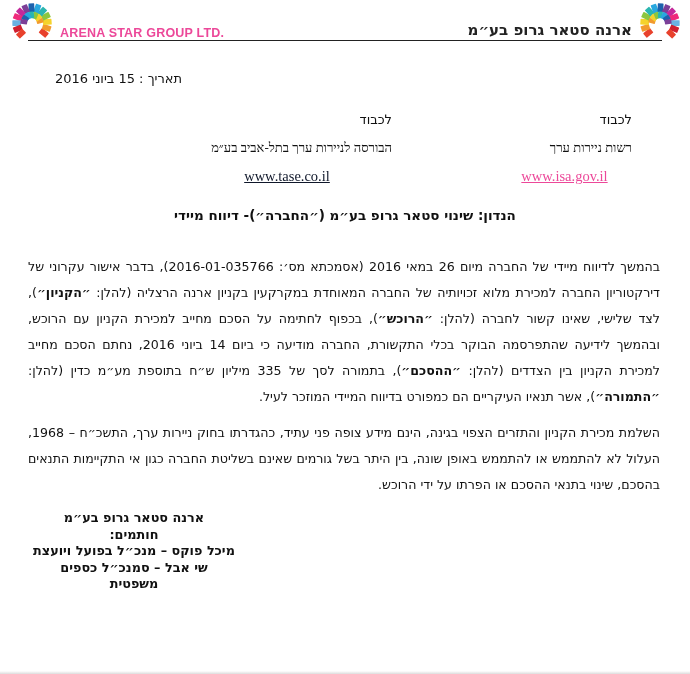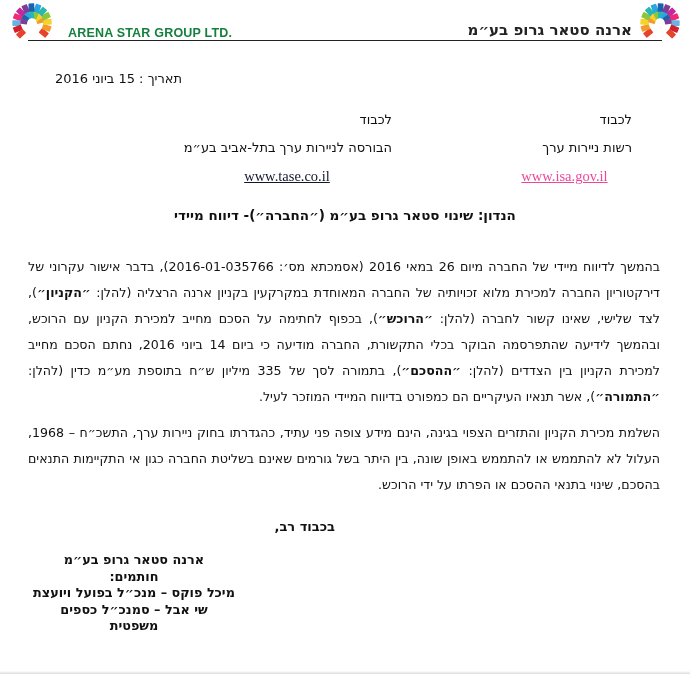"ARENA STAR GROUP LTD." .en-name { color: #15803d -> #ec4899; left: 68px -> 60px }
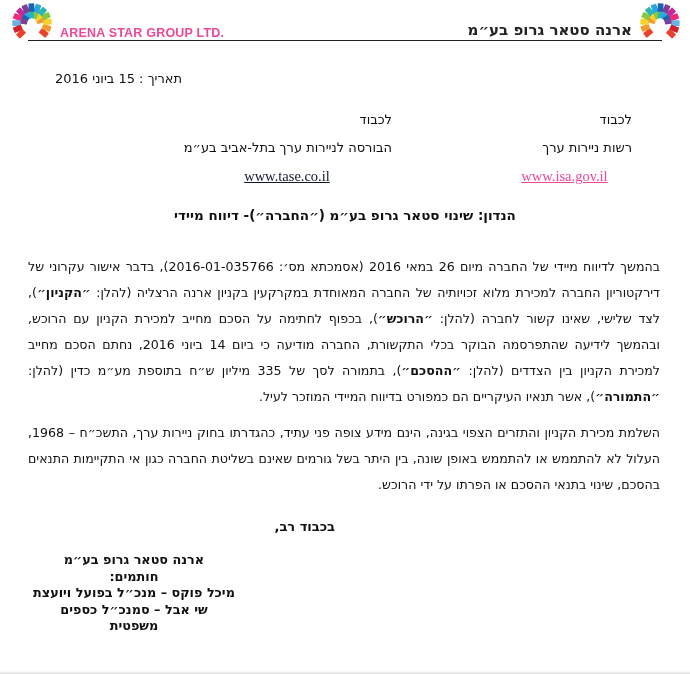"הבורסה לניירות ערך בתל-אביב בע״מ" .recipient .nowrap { font-family: none -> Liberation Serif, serif }
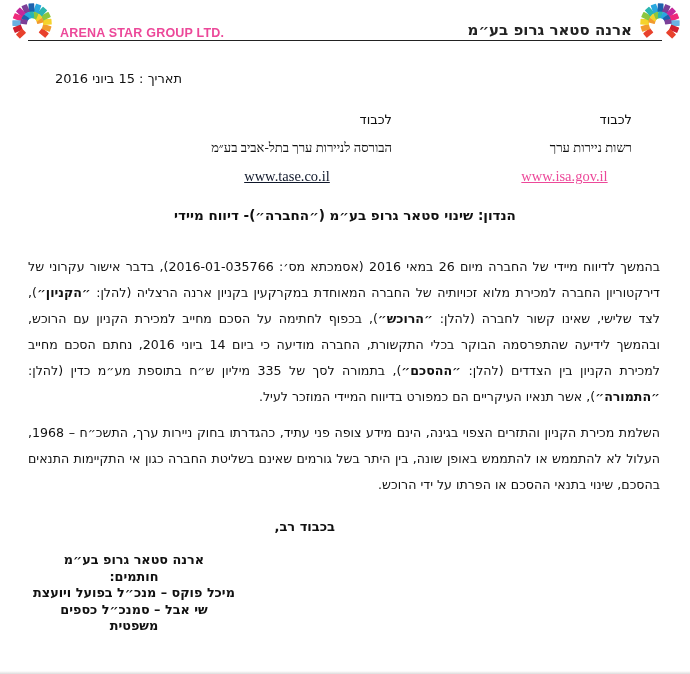"בכבוד רב," div.closing { html: <div>בכבוד רב,</div> -> none }
